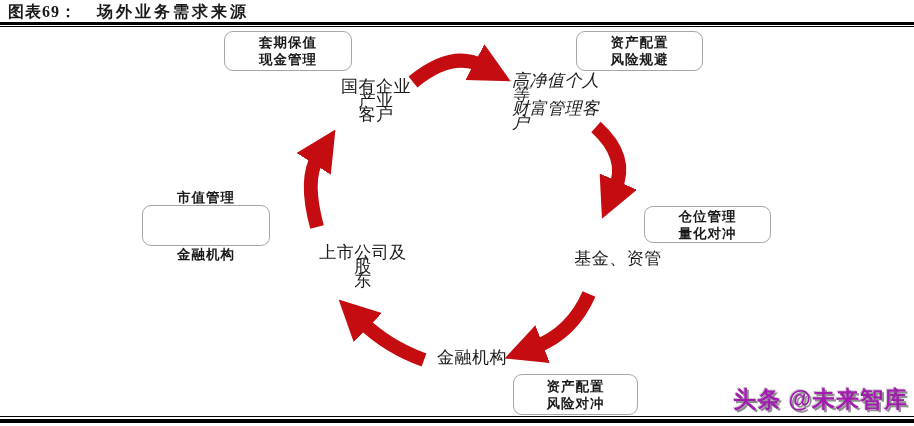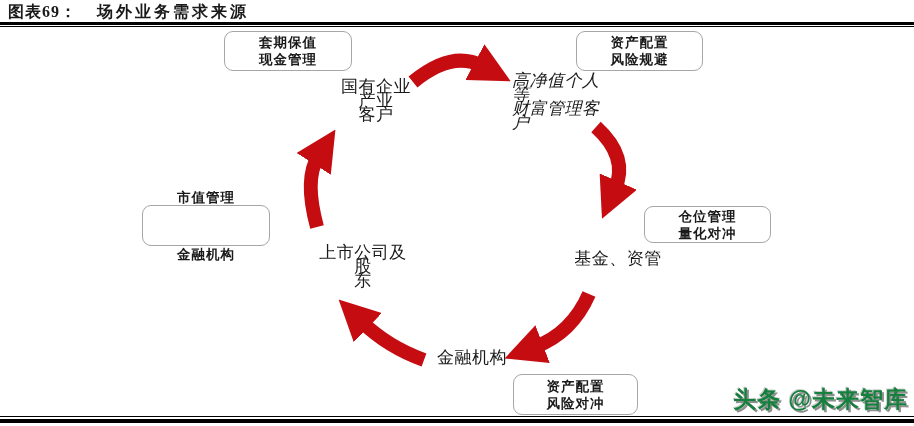"头条 @未来智库" .watermark { color: #15803d -> #a21caf }
